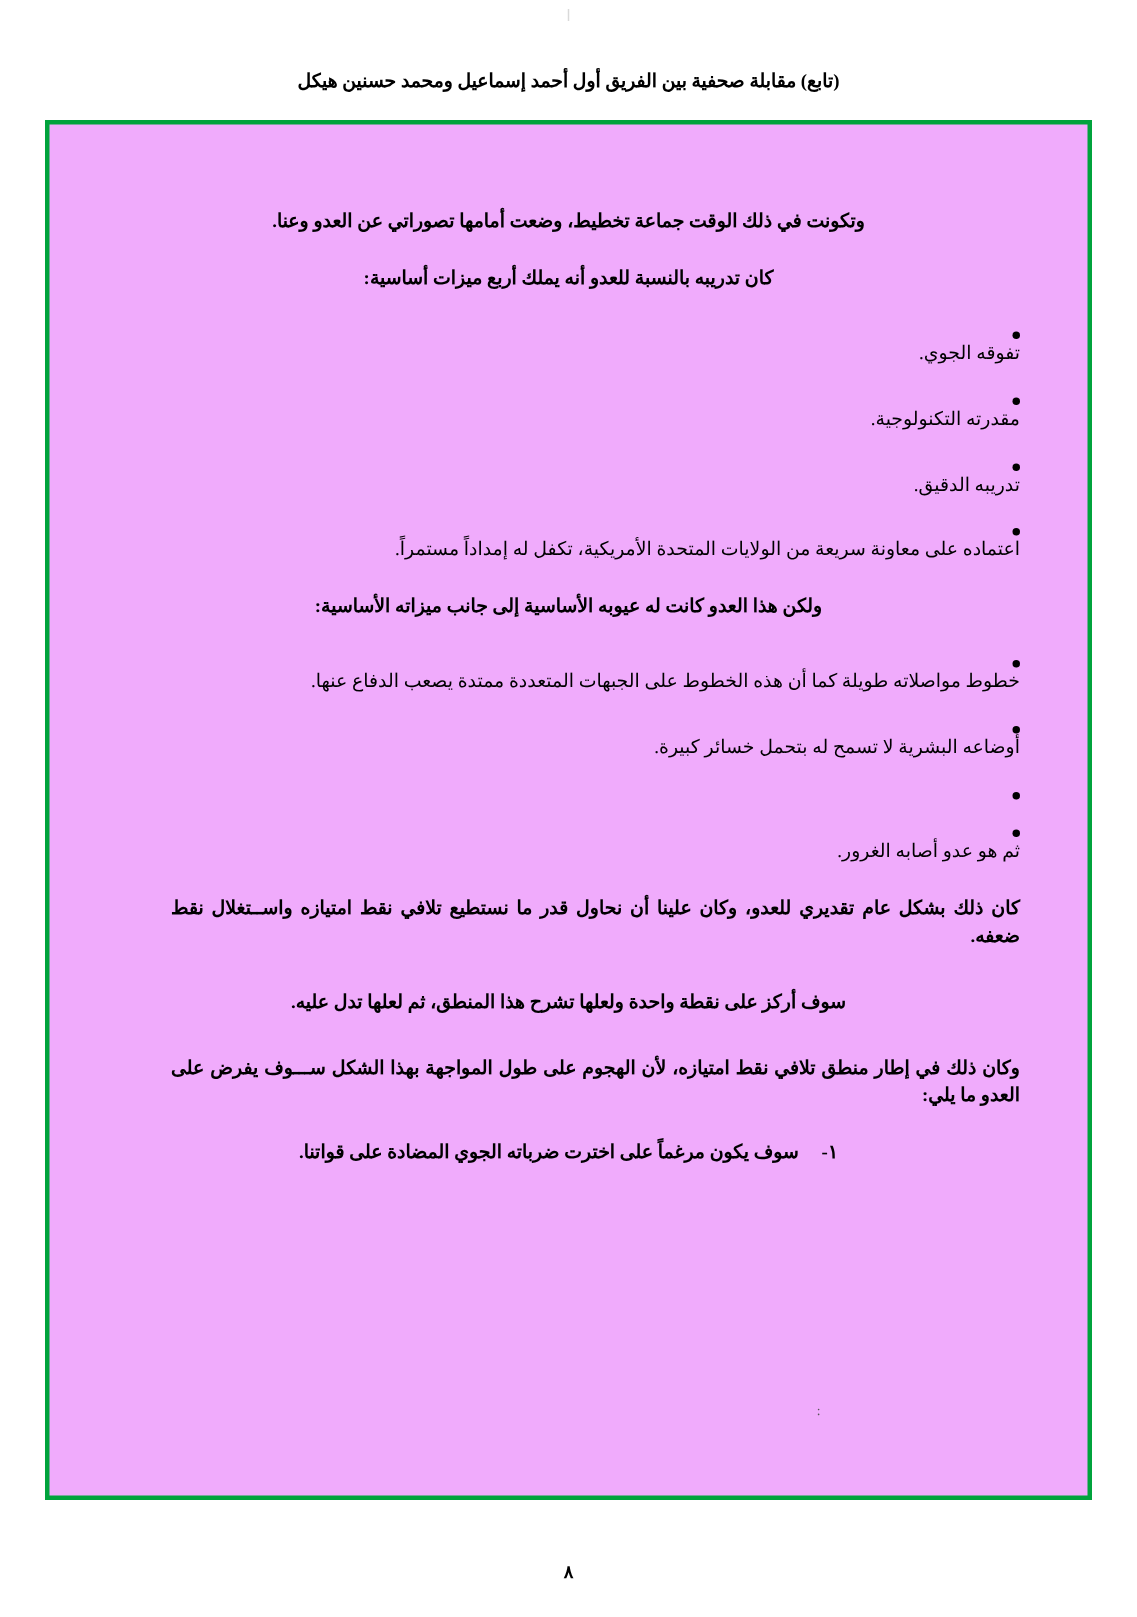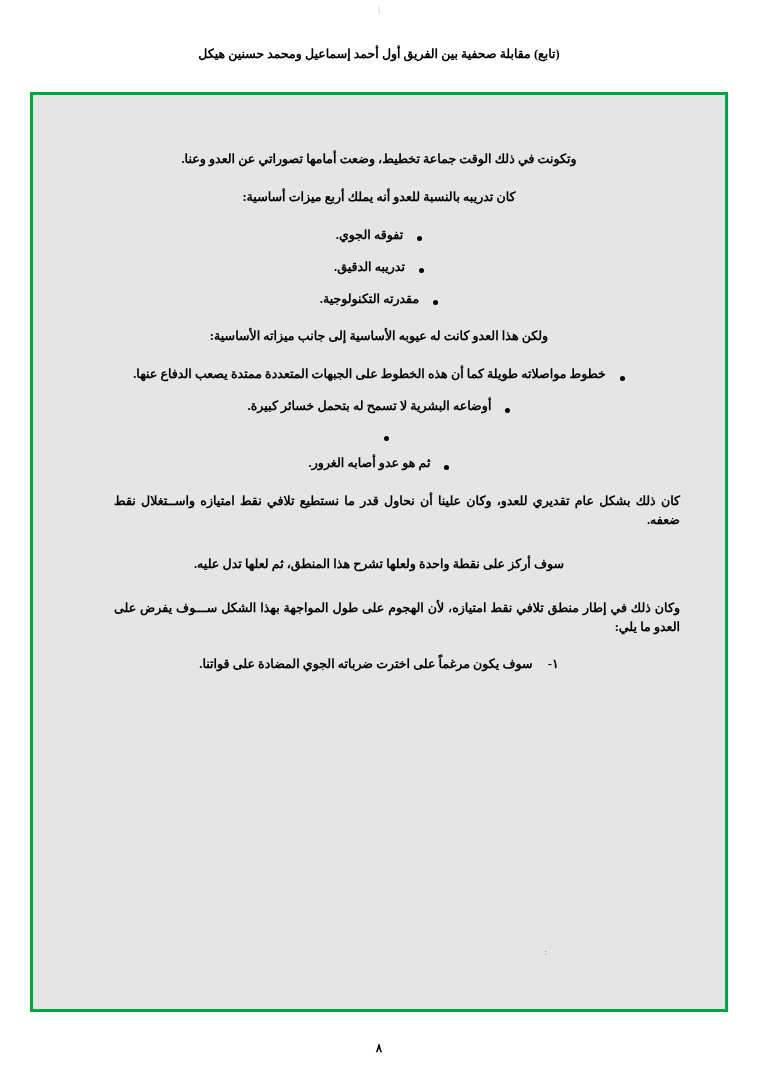"وتكونت في ذلك الوقت جماعة" .frame { background: #e5e5e5 -> #f0abfc; top: 92px -> 80px }
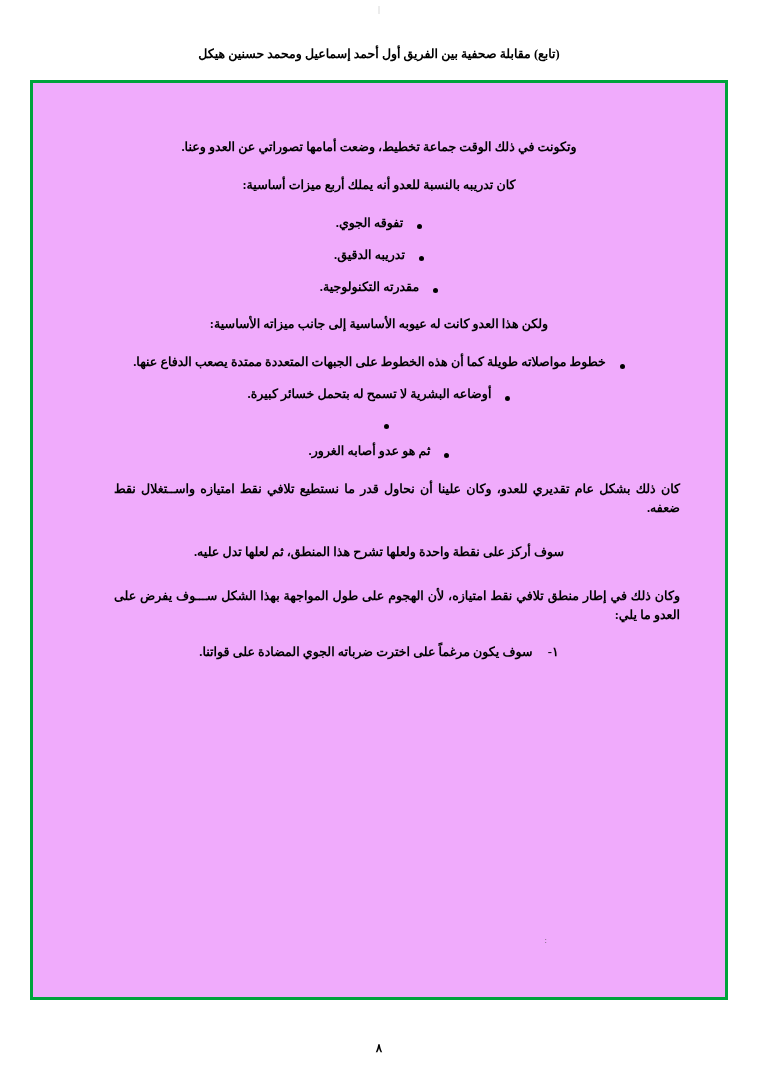"تفوقه الجوي." .bullets li { align-items: center -> flex-start; flex-direction: row -> column; font-weight: bold -> normal }
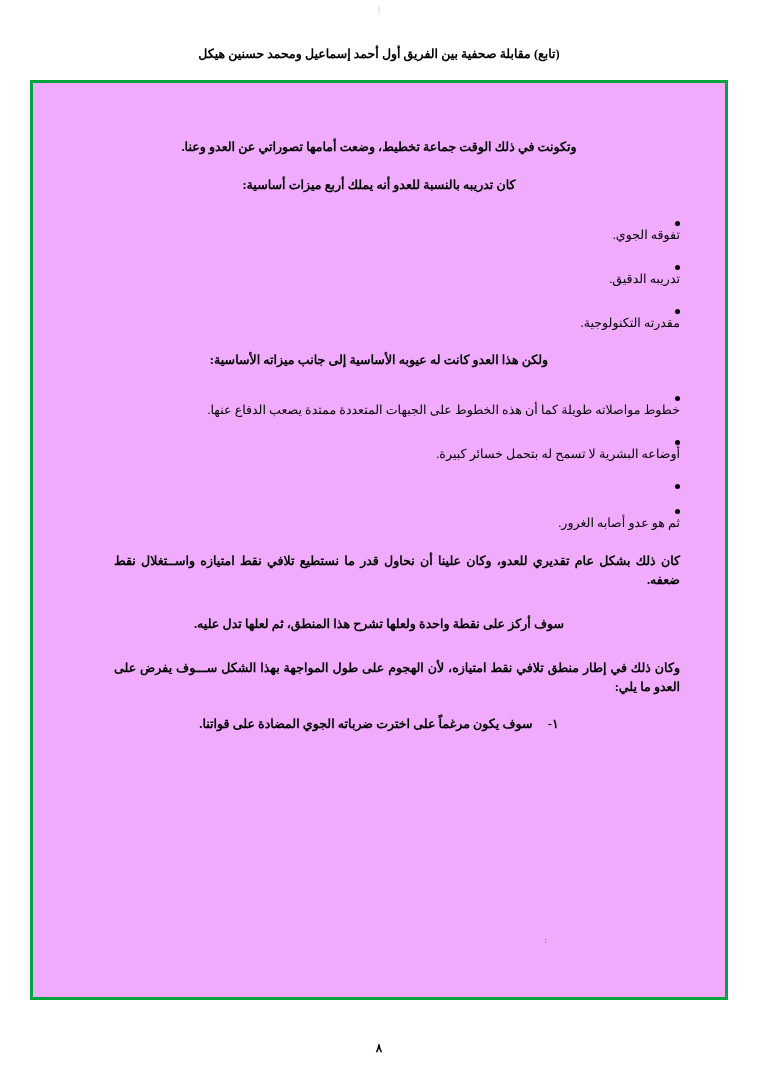"تدريبه الدقيق." li { order: before "مقدرته التكنولوجية." -> after "مقدرته التكنولوجية." }
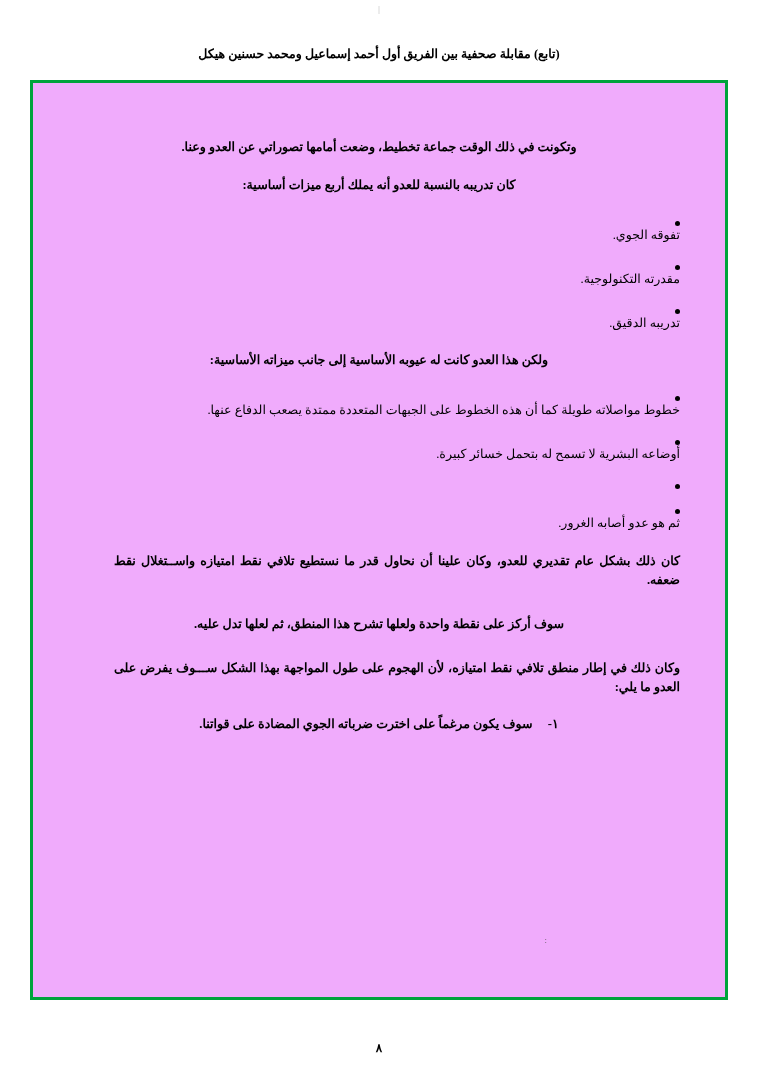"اعتماده على معاونة سريعة من" li { html: none -> <li> <span></span> <span>اعتماده على معاونة سريعة من الولايات المتحدة الأمريكية، تكفل له إمداداً مستمراً.</span> </li> }
